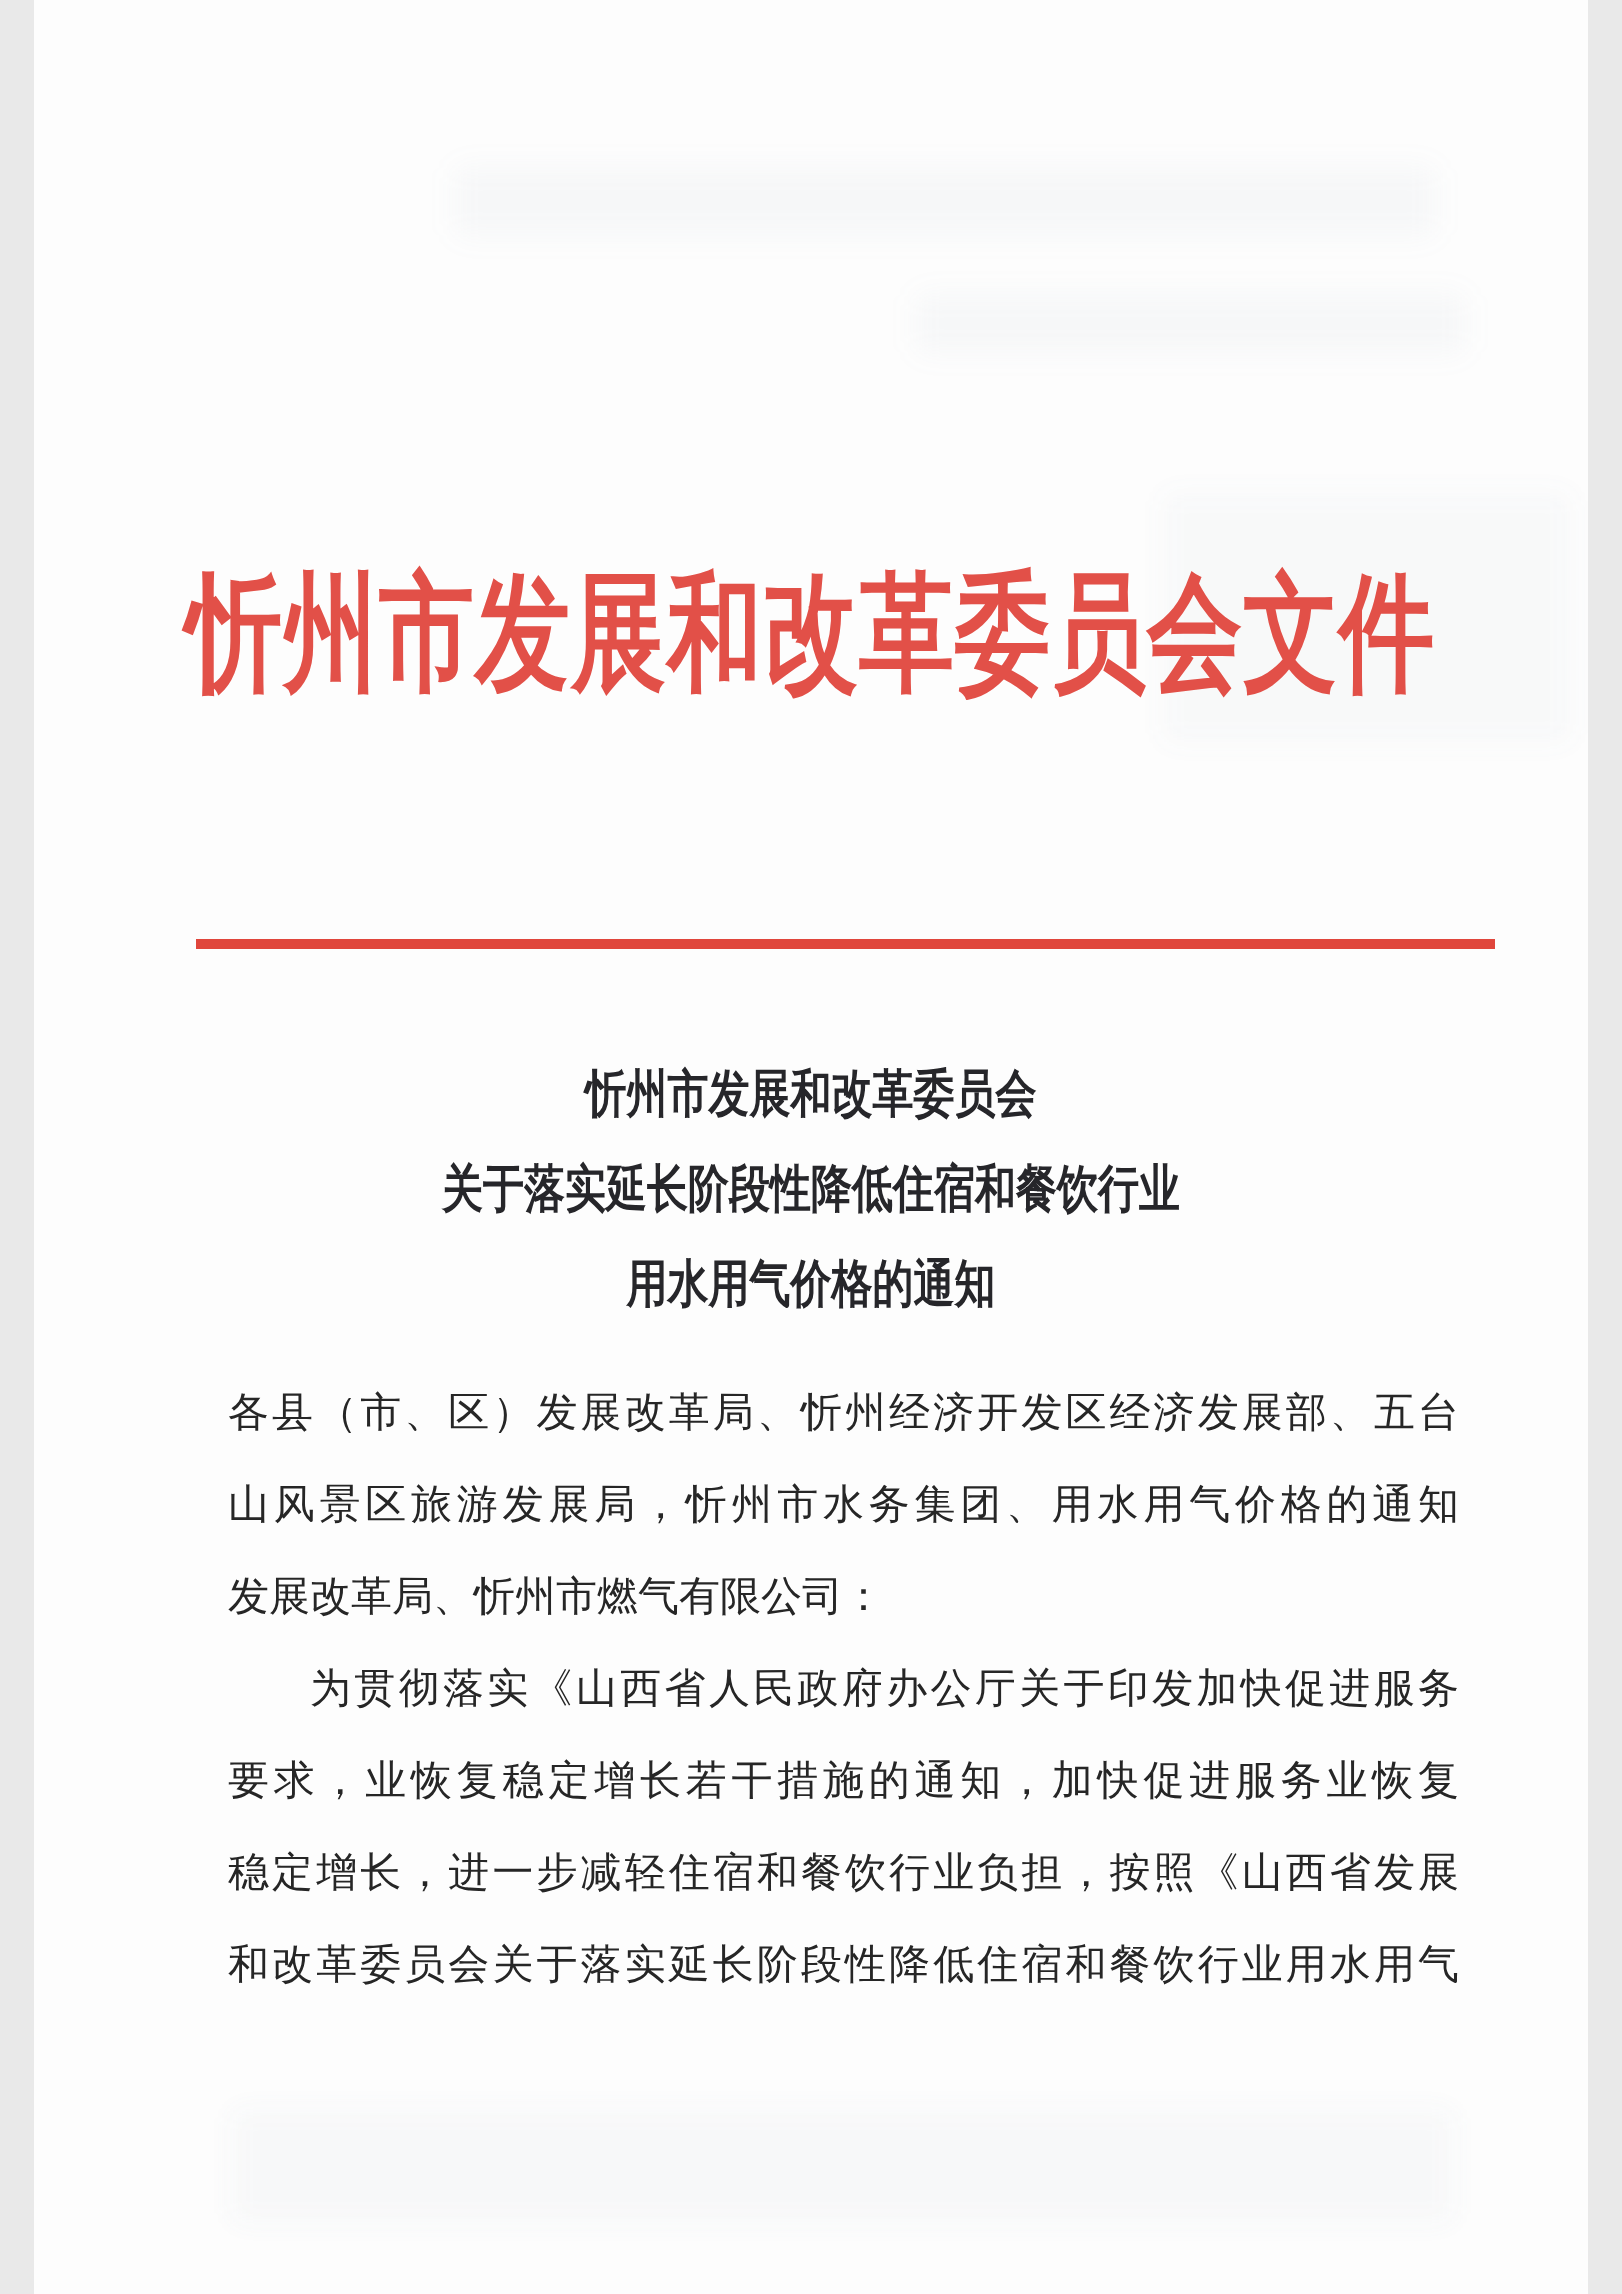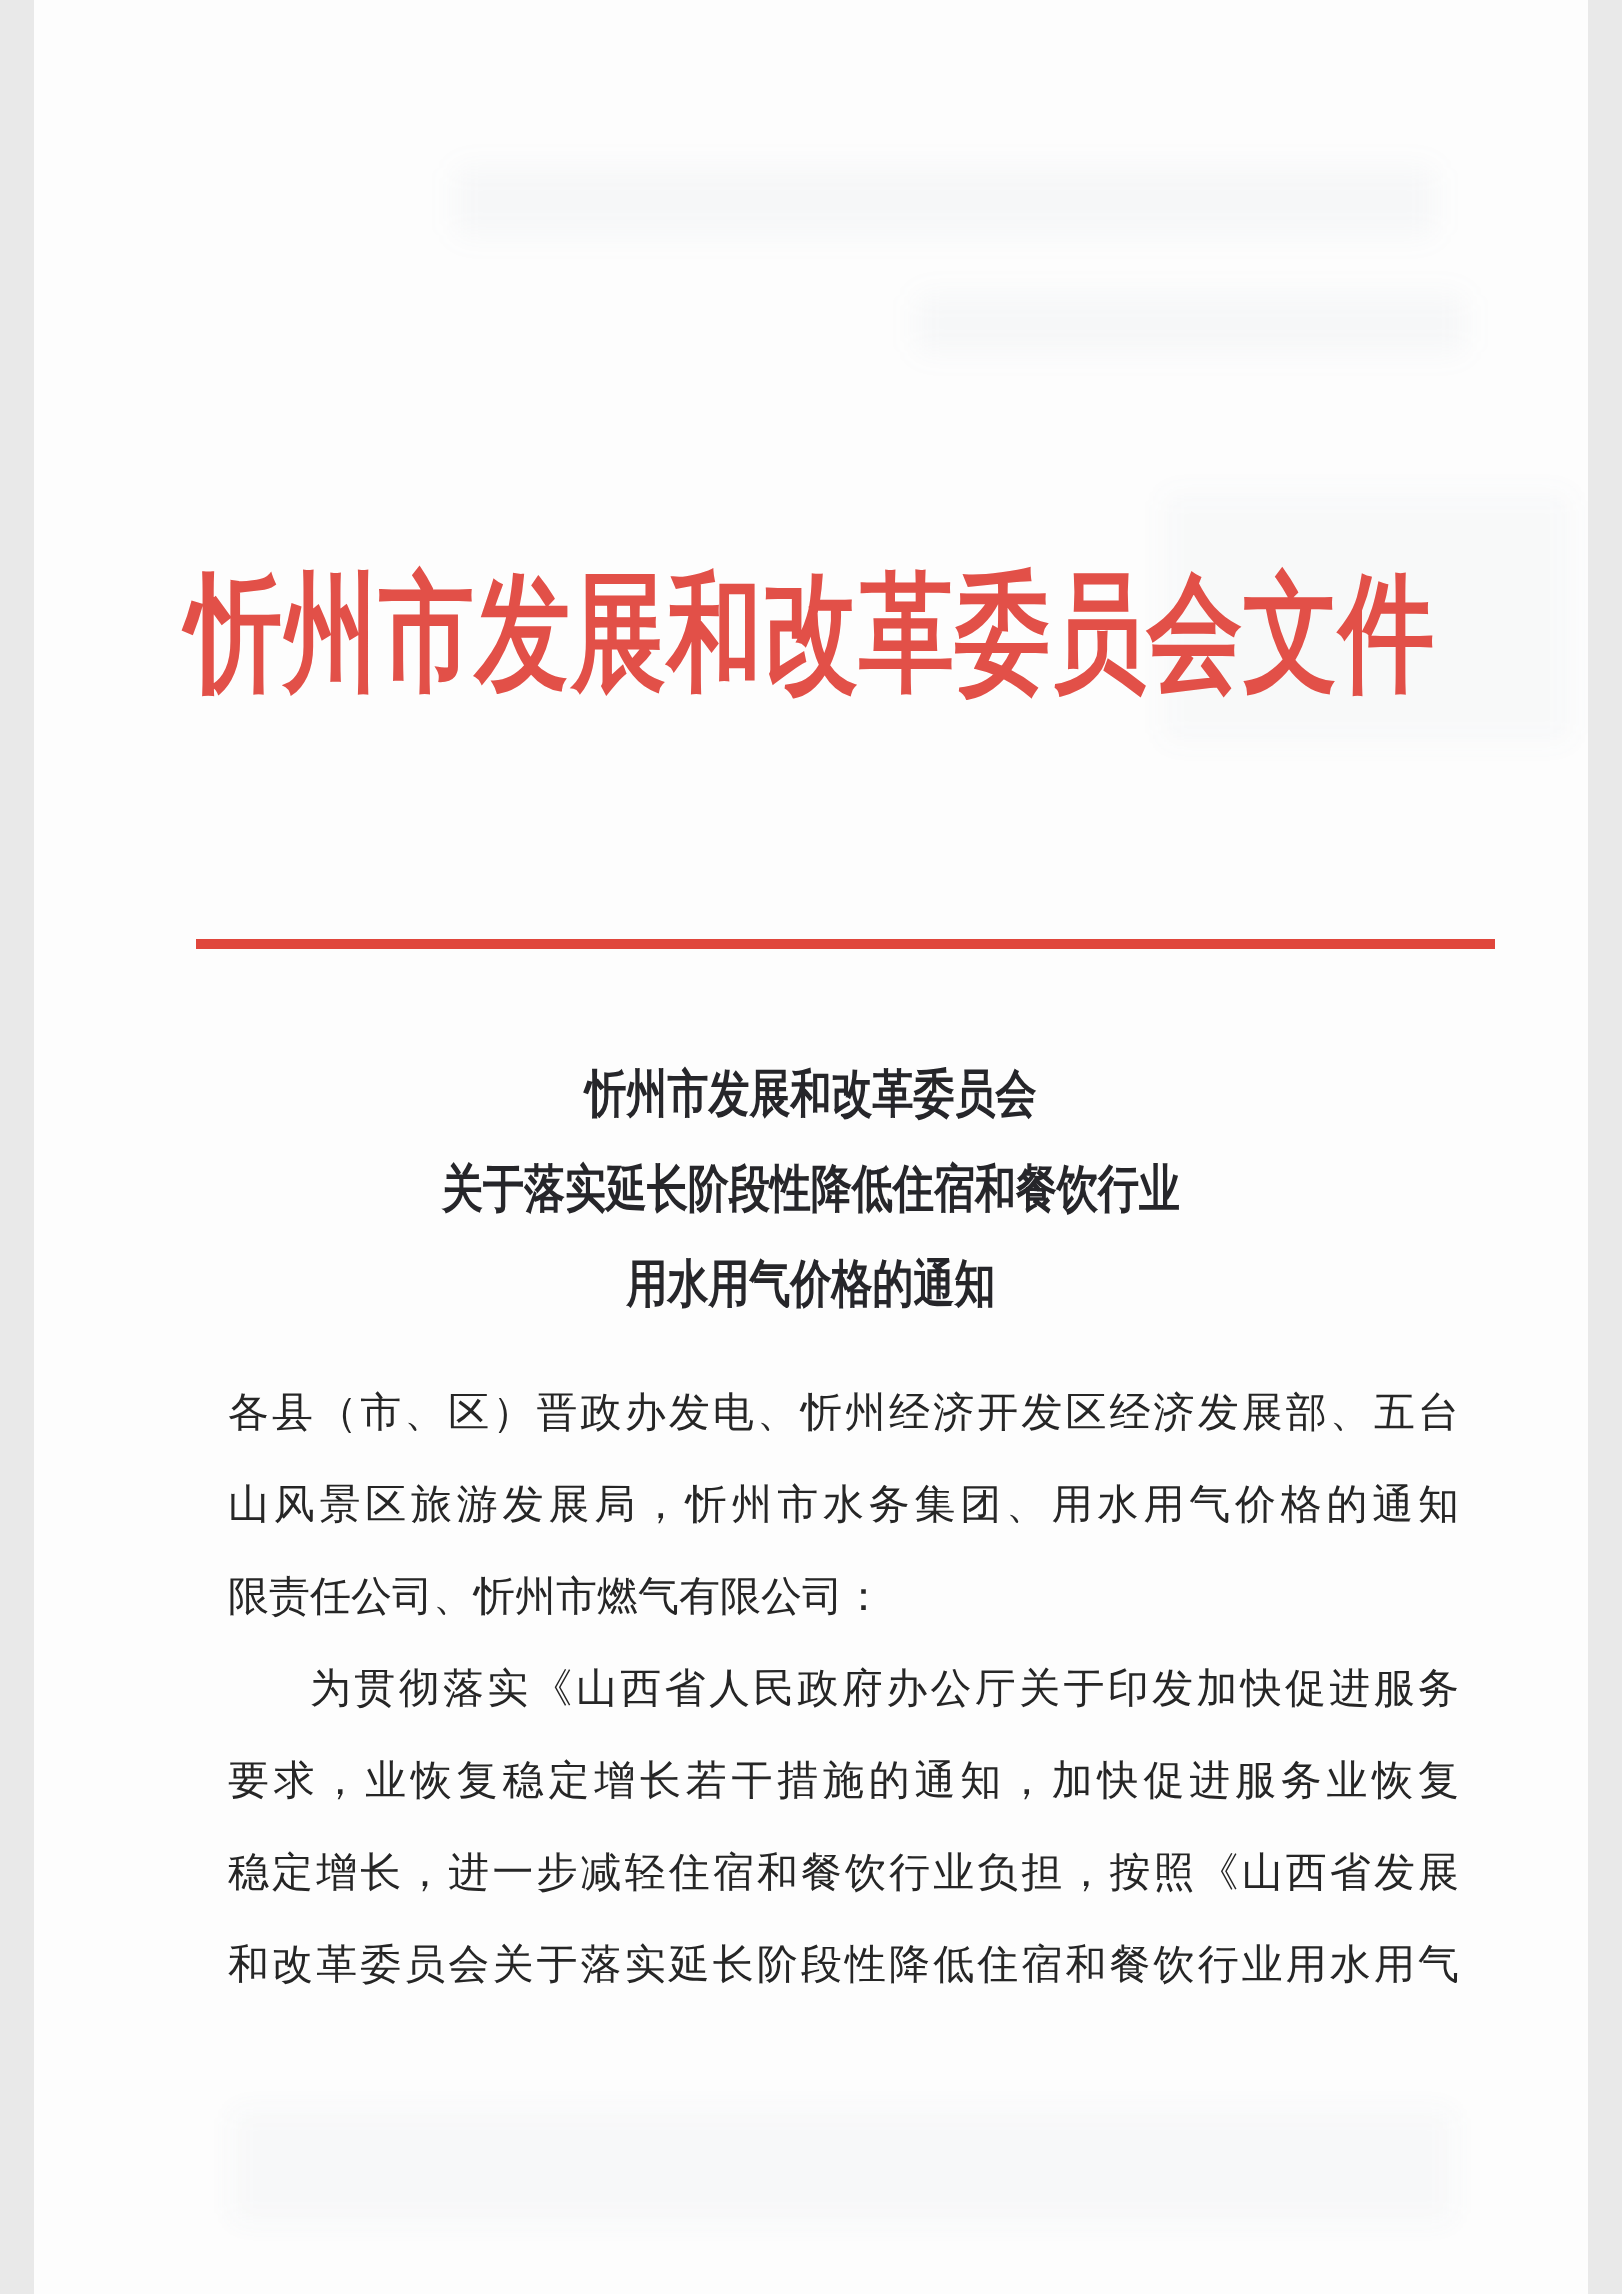"各县（市、区）晋政办发电、忻州经济开发区经济发展部、五台" div.body-line { text: 晋政办发电 -> 发展改革局 }
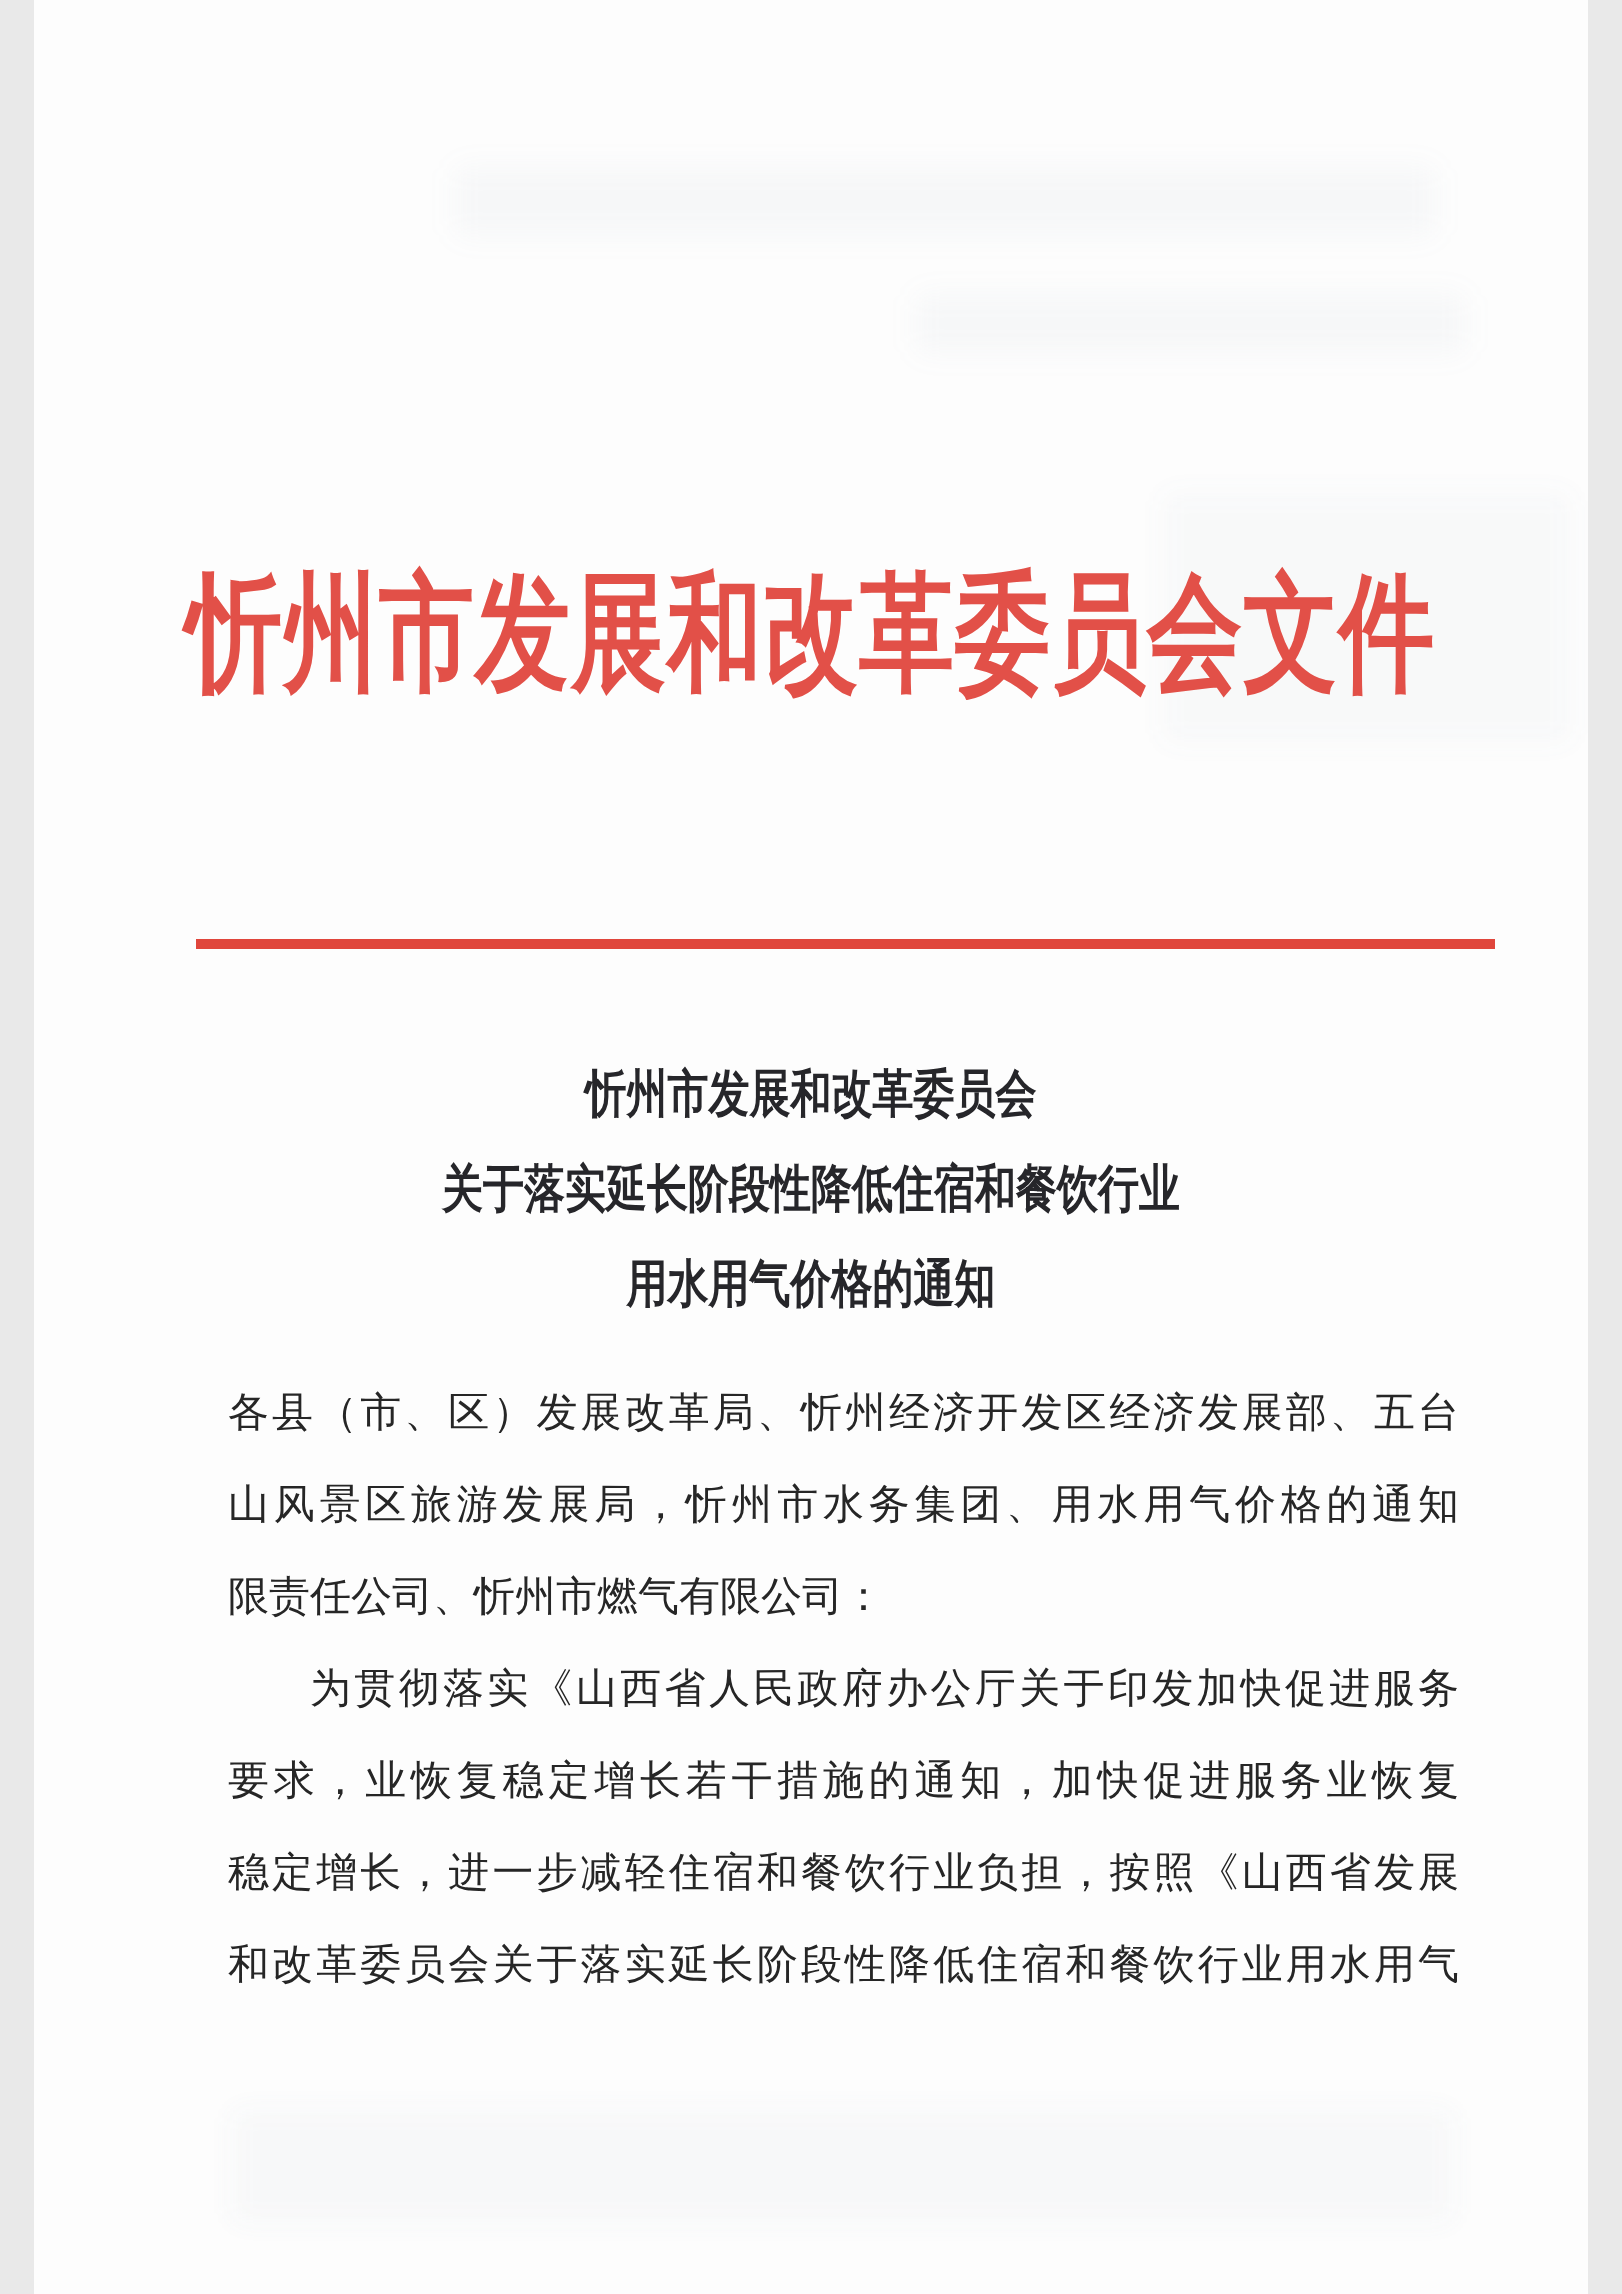"限责任公司、忻州市燃气有限公司：" div.body-line { text: 限责任公司 -> 发展改革局 }
